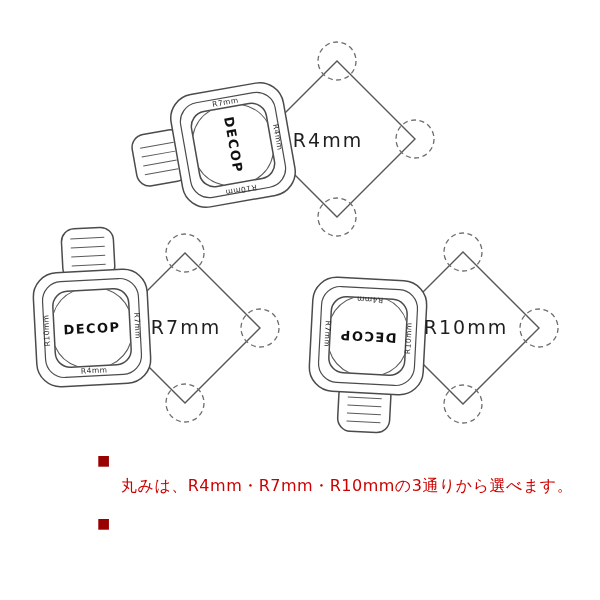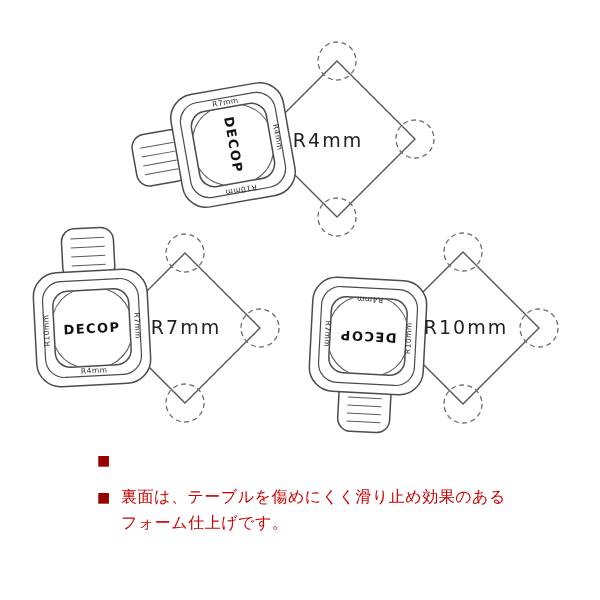"丸みは、R4mm・R7mm・R10mmの3通りから選べます。" div.drow { html: none -> <div> <span></span> <span>丸みは、R4mm・R7mm・R10mmの3通りから選べます。</span> </div> }
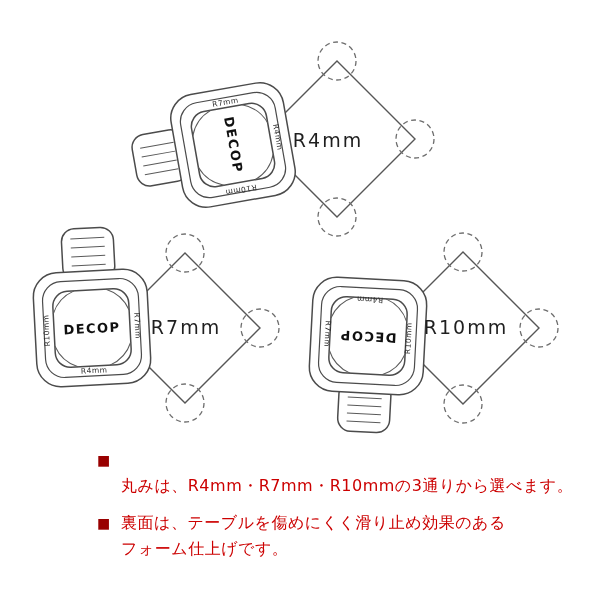"裏面は、テーブルを傷めにくく滑り止め効果のある" span.dtext { html: <span>裏面は、テーブルを傷めにくく滑り止め効果のある</span> -> none }
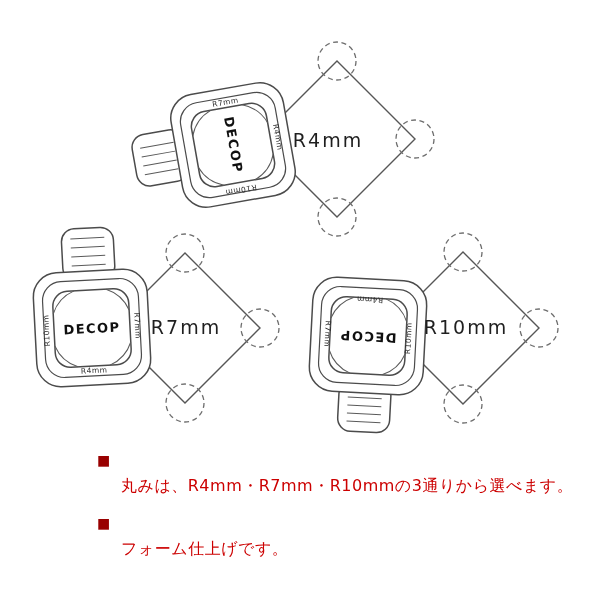"フォーム仕上げです。" div.drow { html: <div> <span></span> <span>フォーム仕上げです。</span> </div> -> none }
